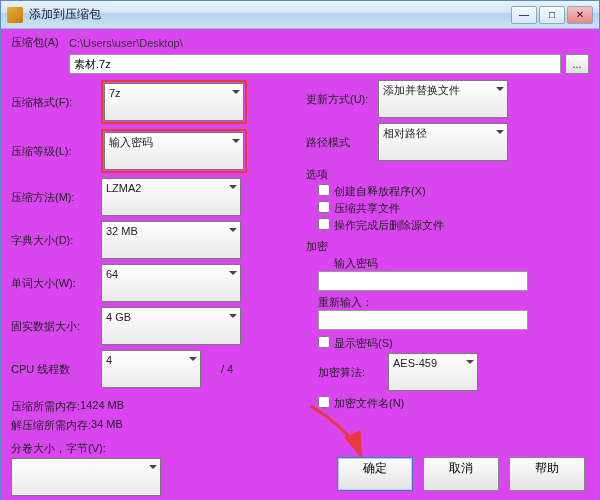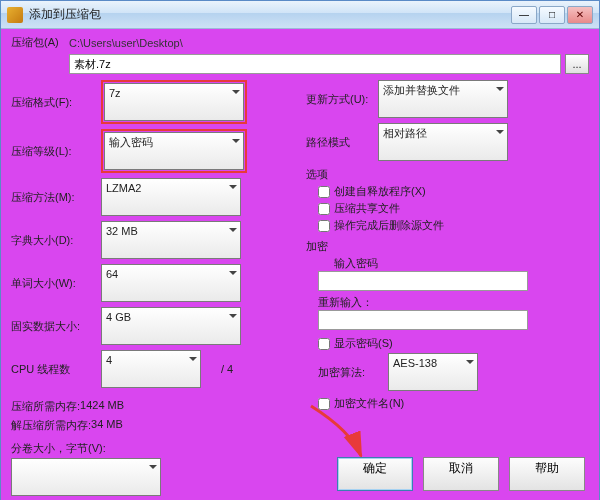"创建自释放程序(X)" .chk { align-items: center -> flex-start }
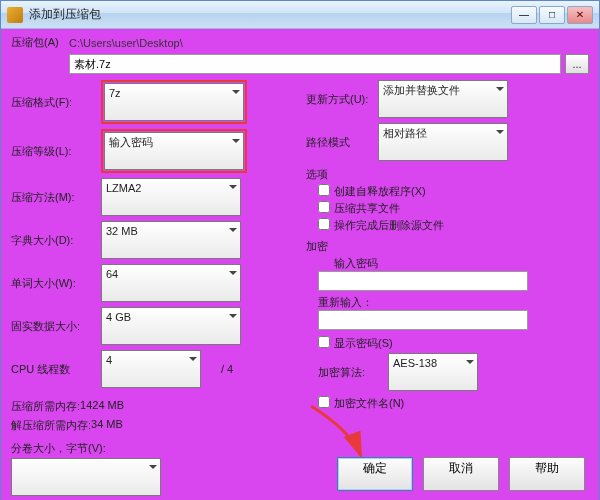"AES-138" span.select { text: AES-138 -> AES-459 }
